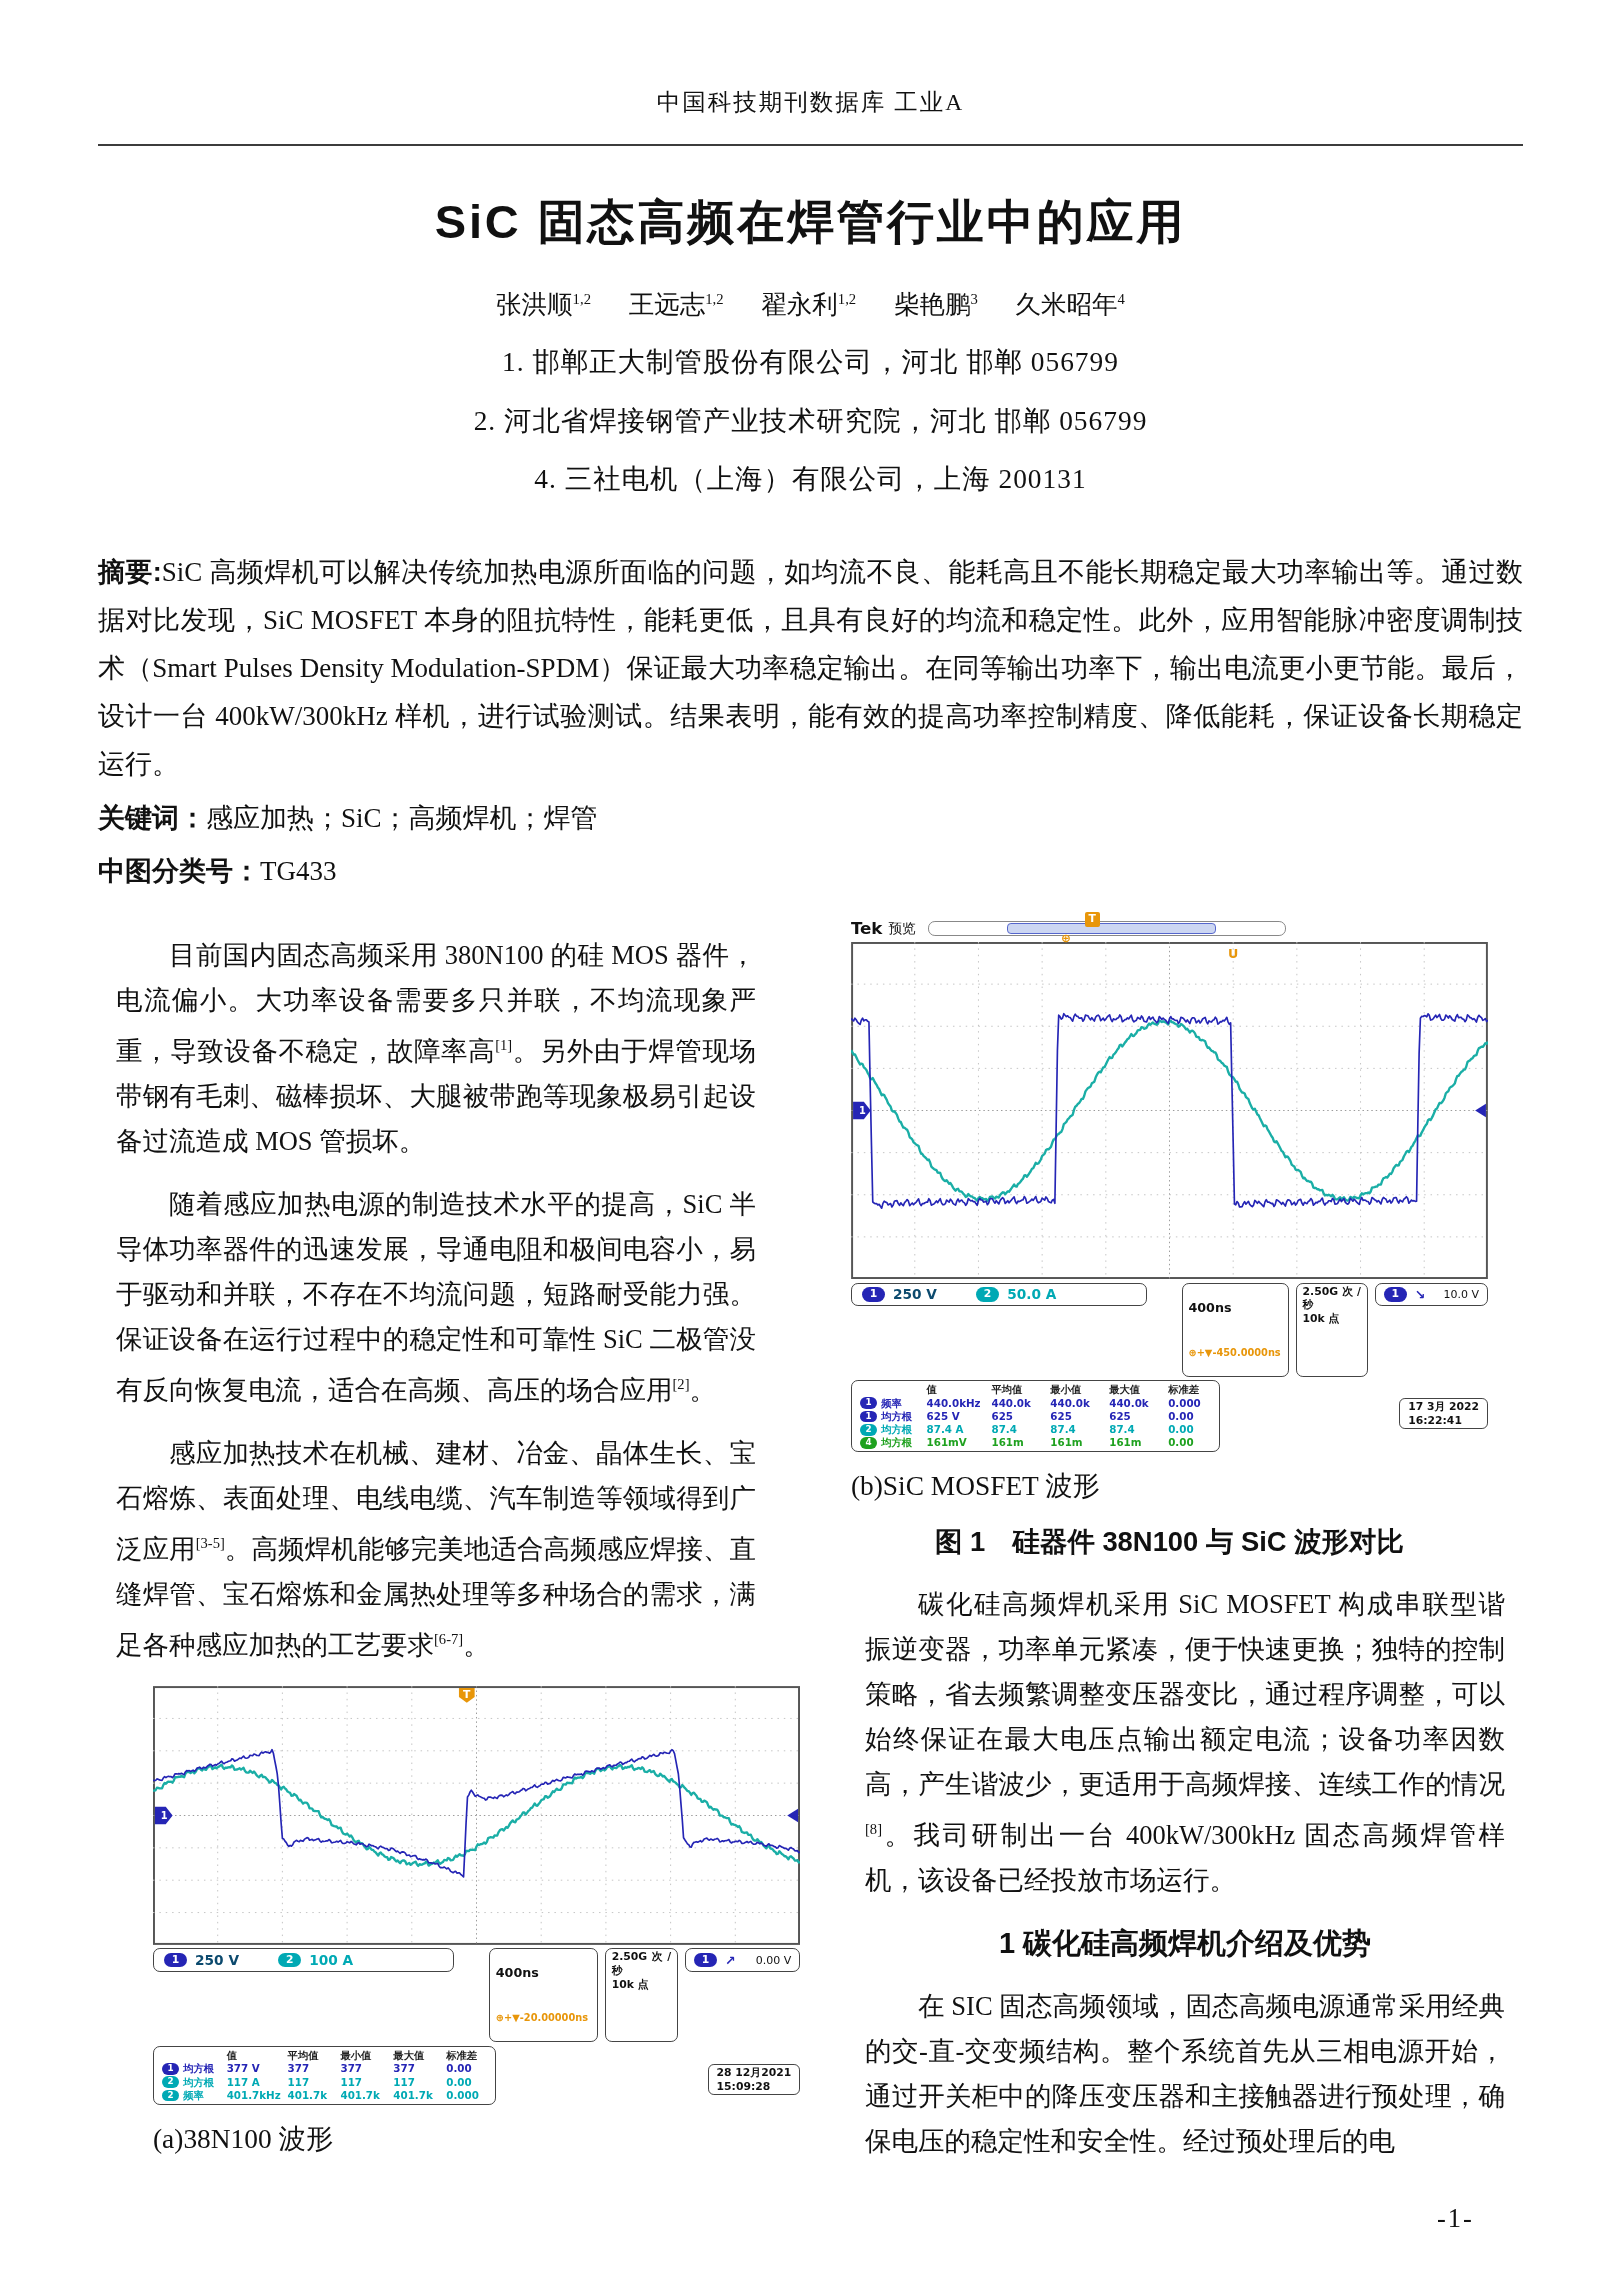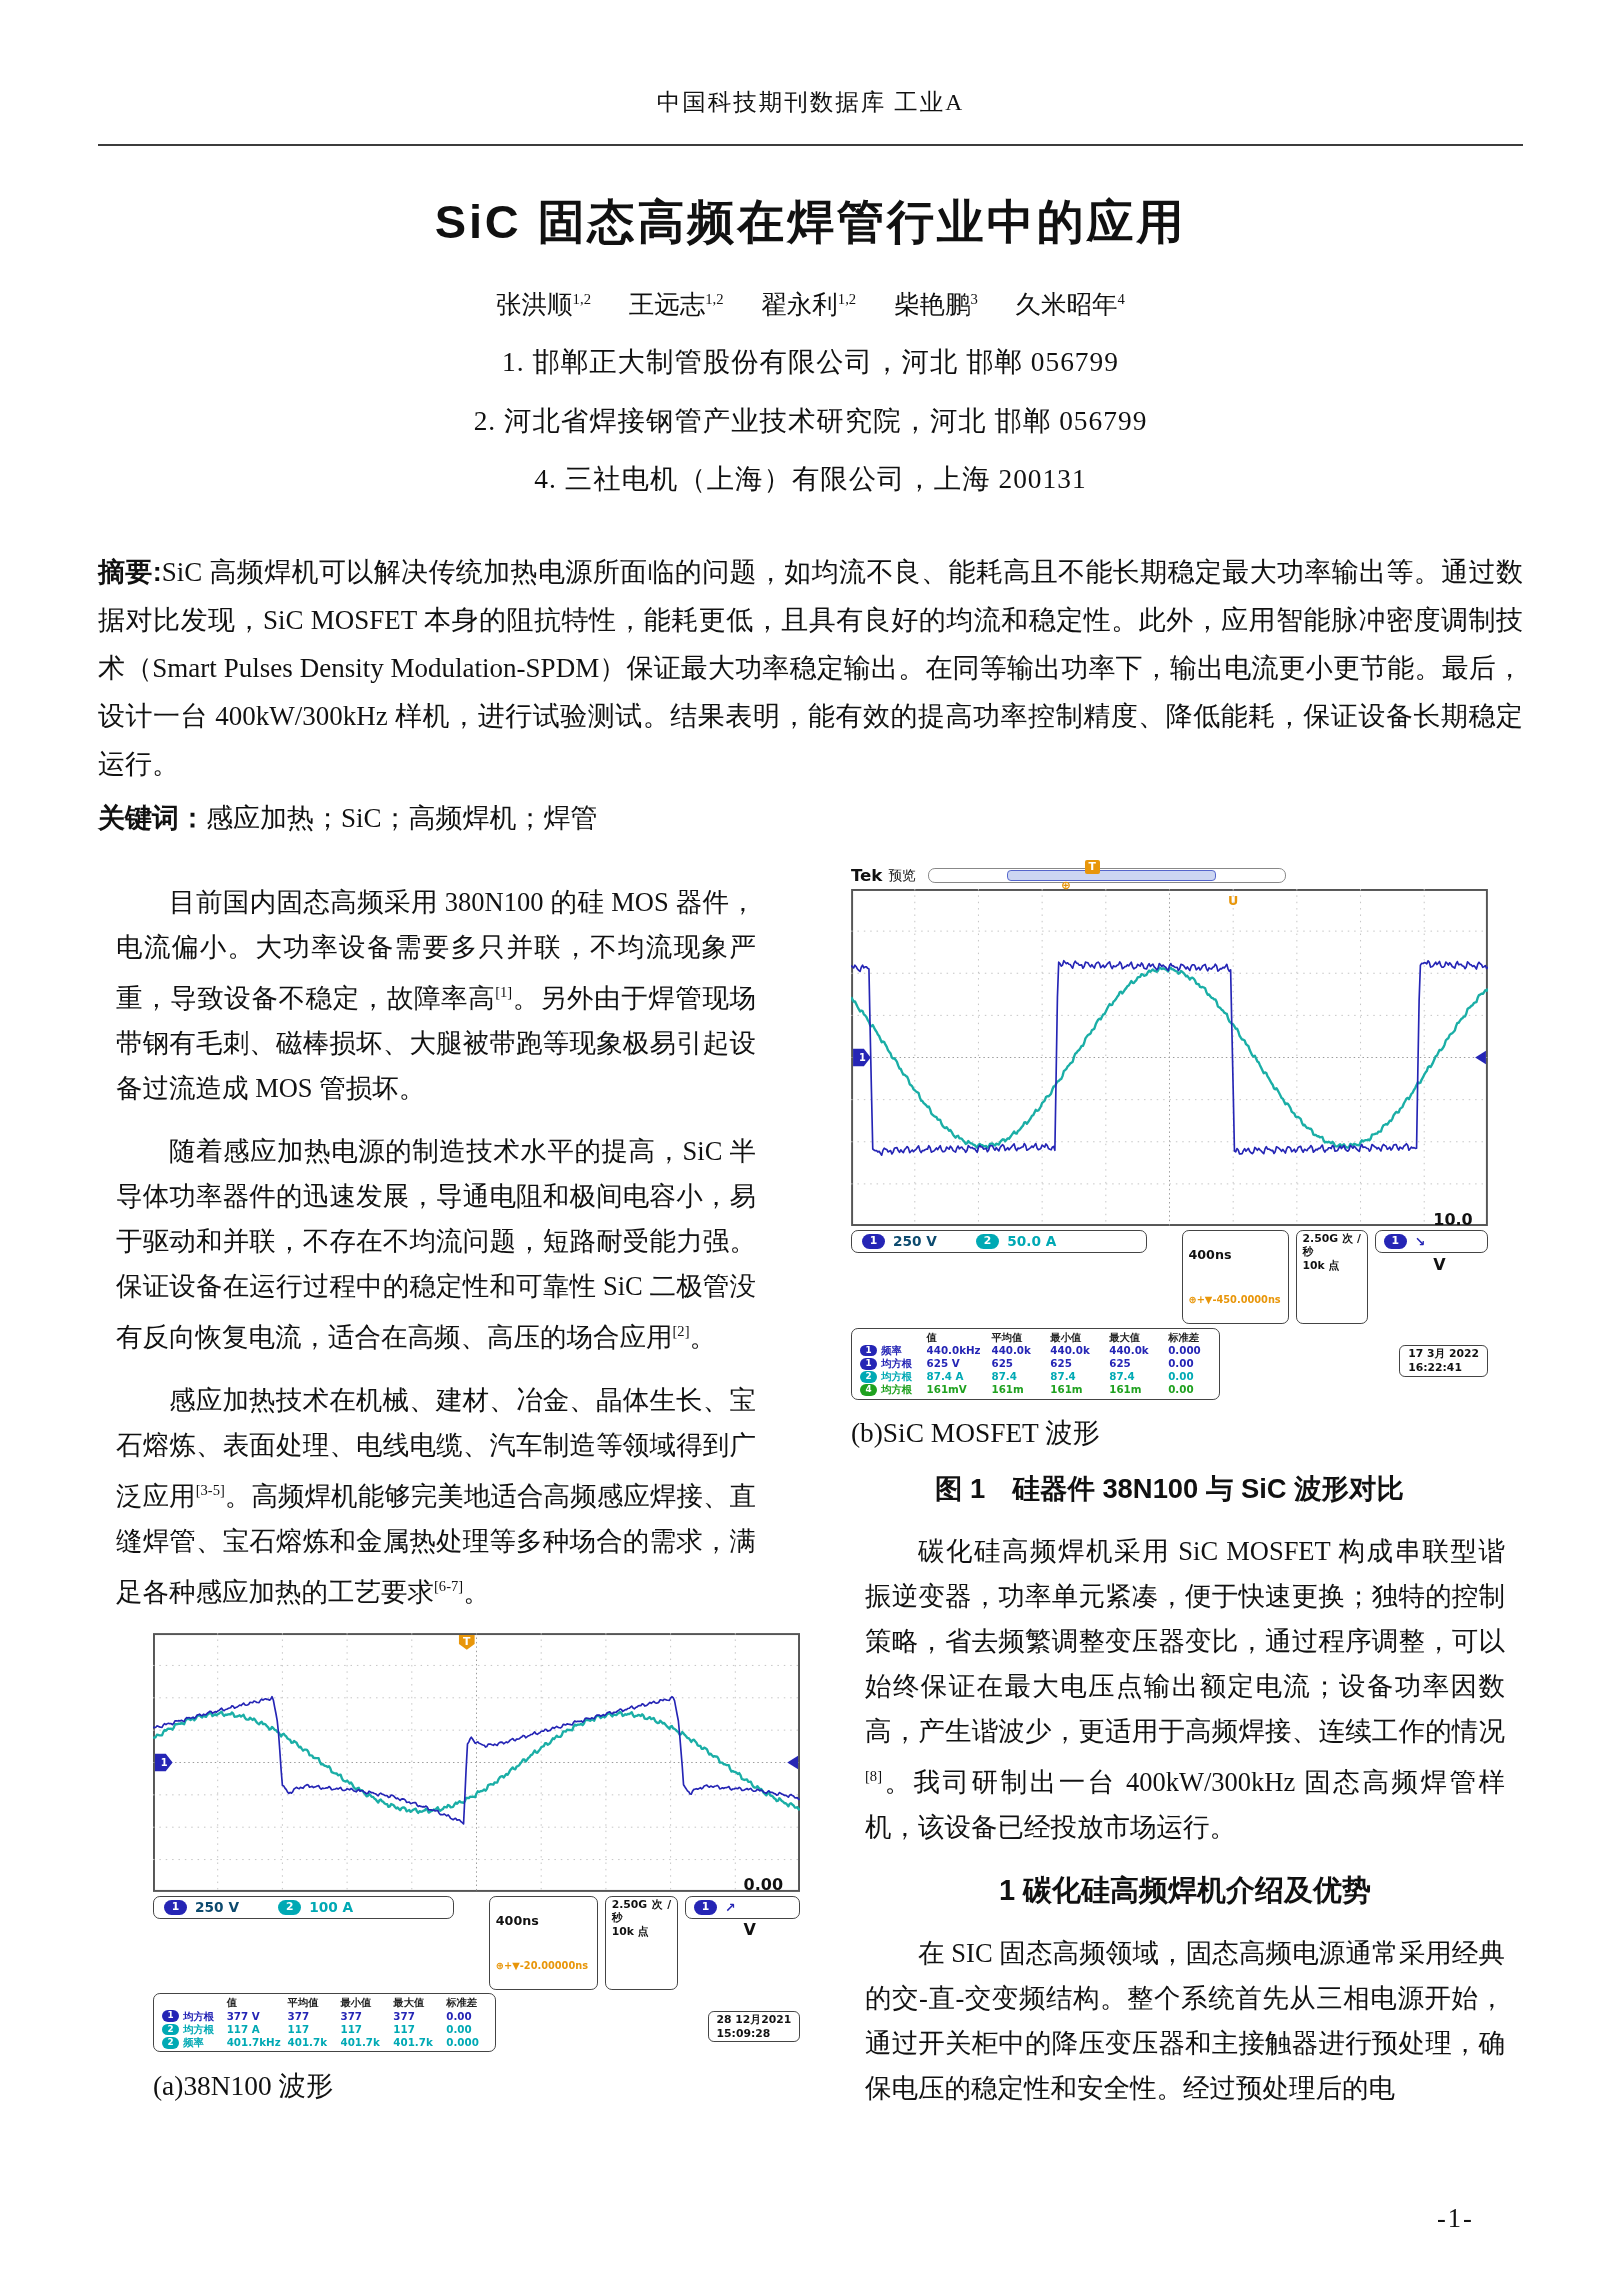"中图分类号：TG433" div.kline { html: none -> <div><span>中图分类号：</span><span>TG433</span></div> }
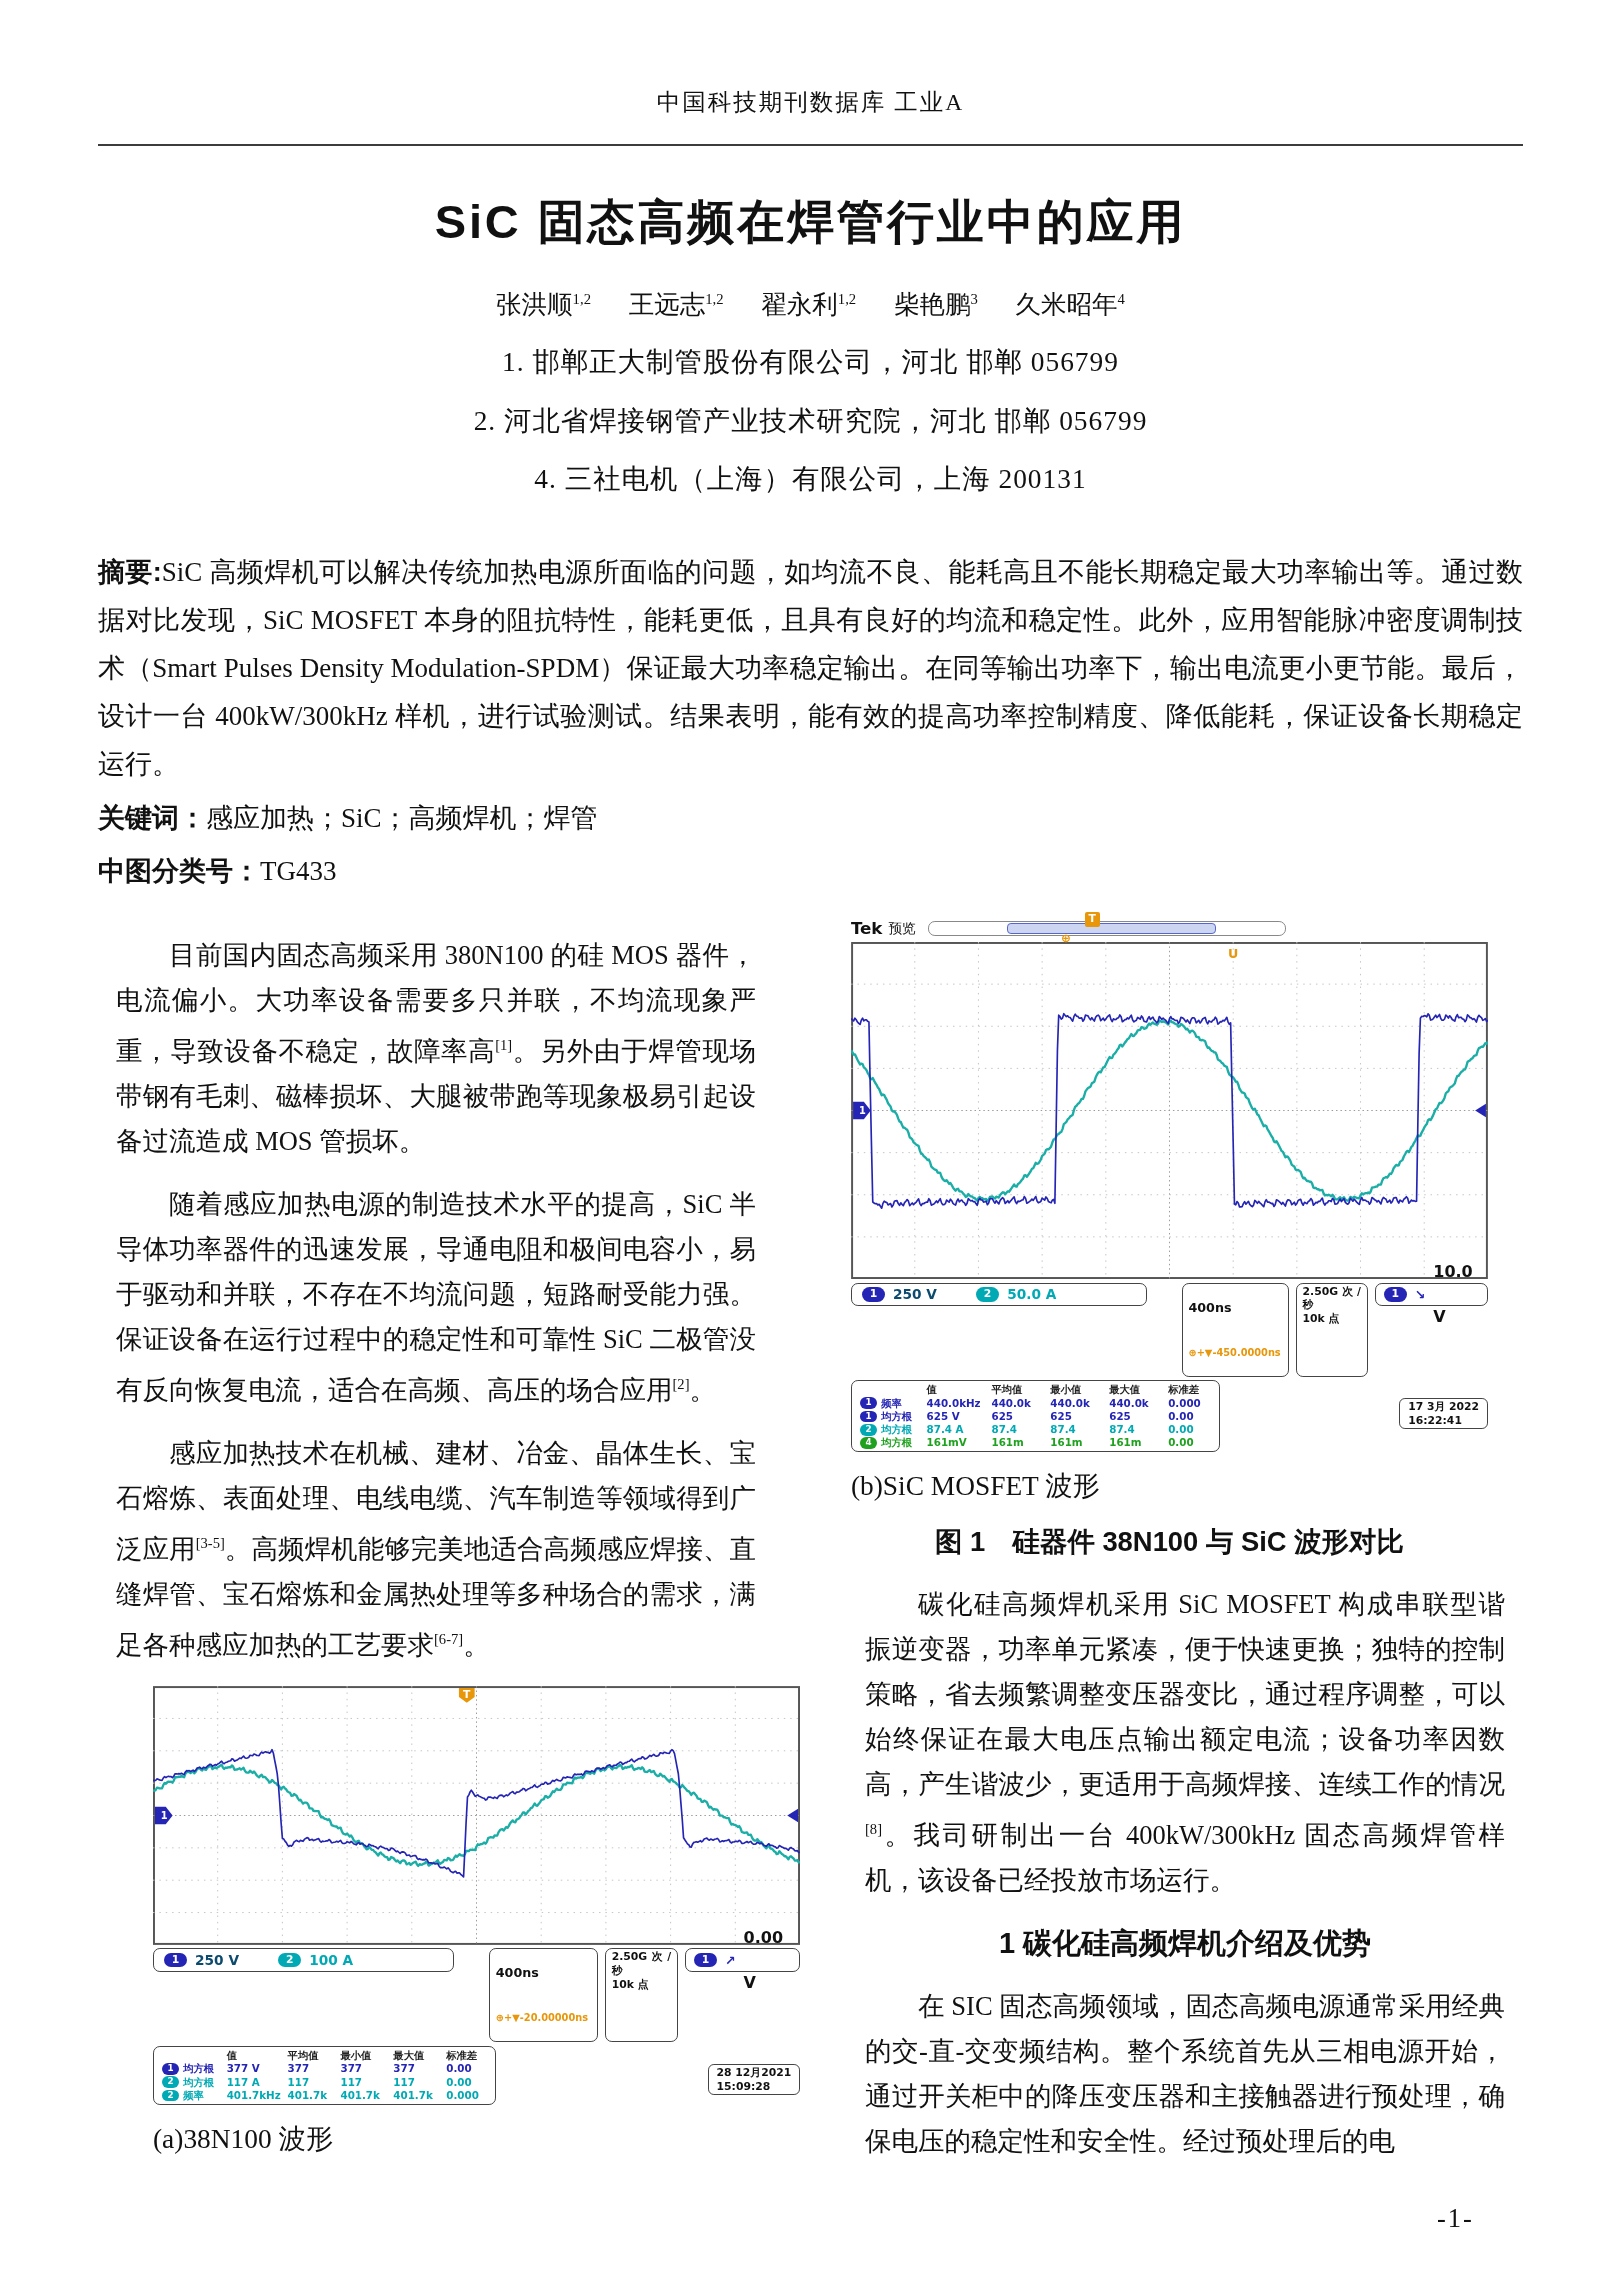"10.0 V" .trig .lvl { font-size: 16px -> 11px; font-weight: bold -> normal }
